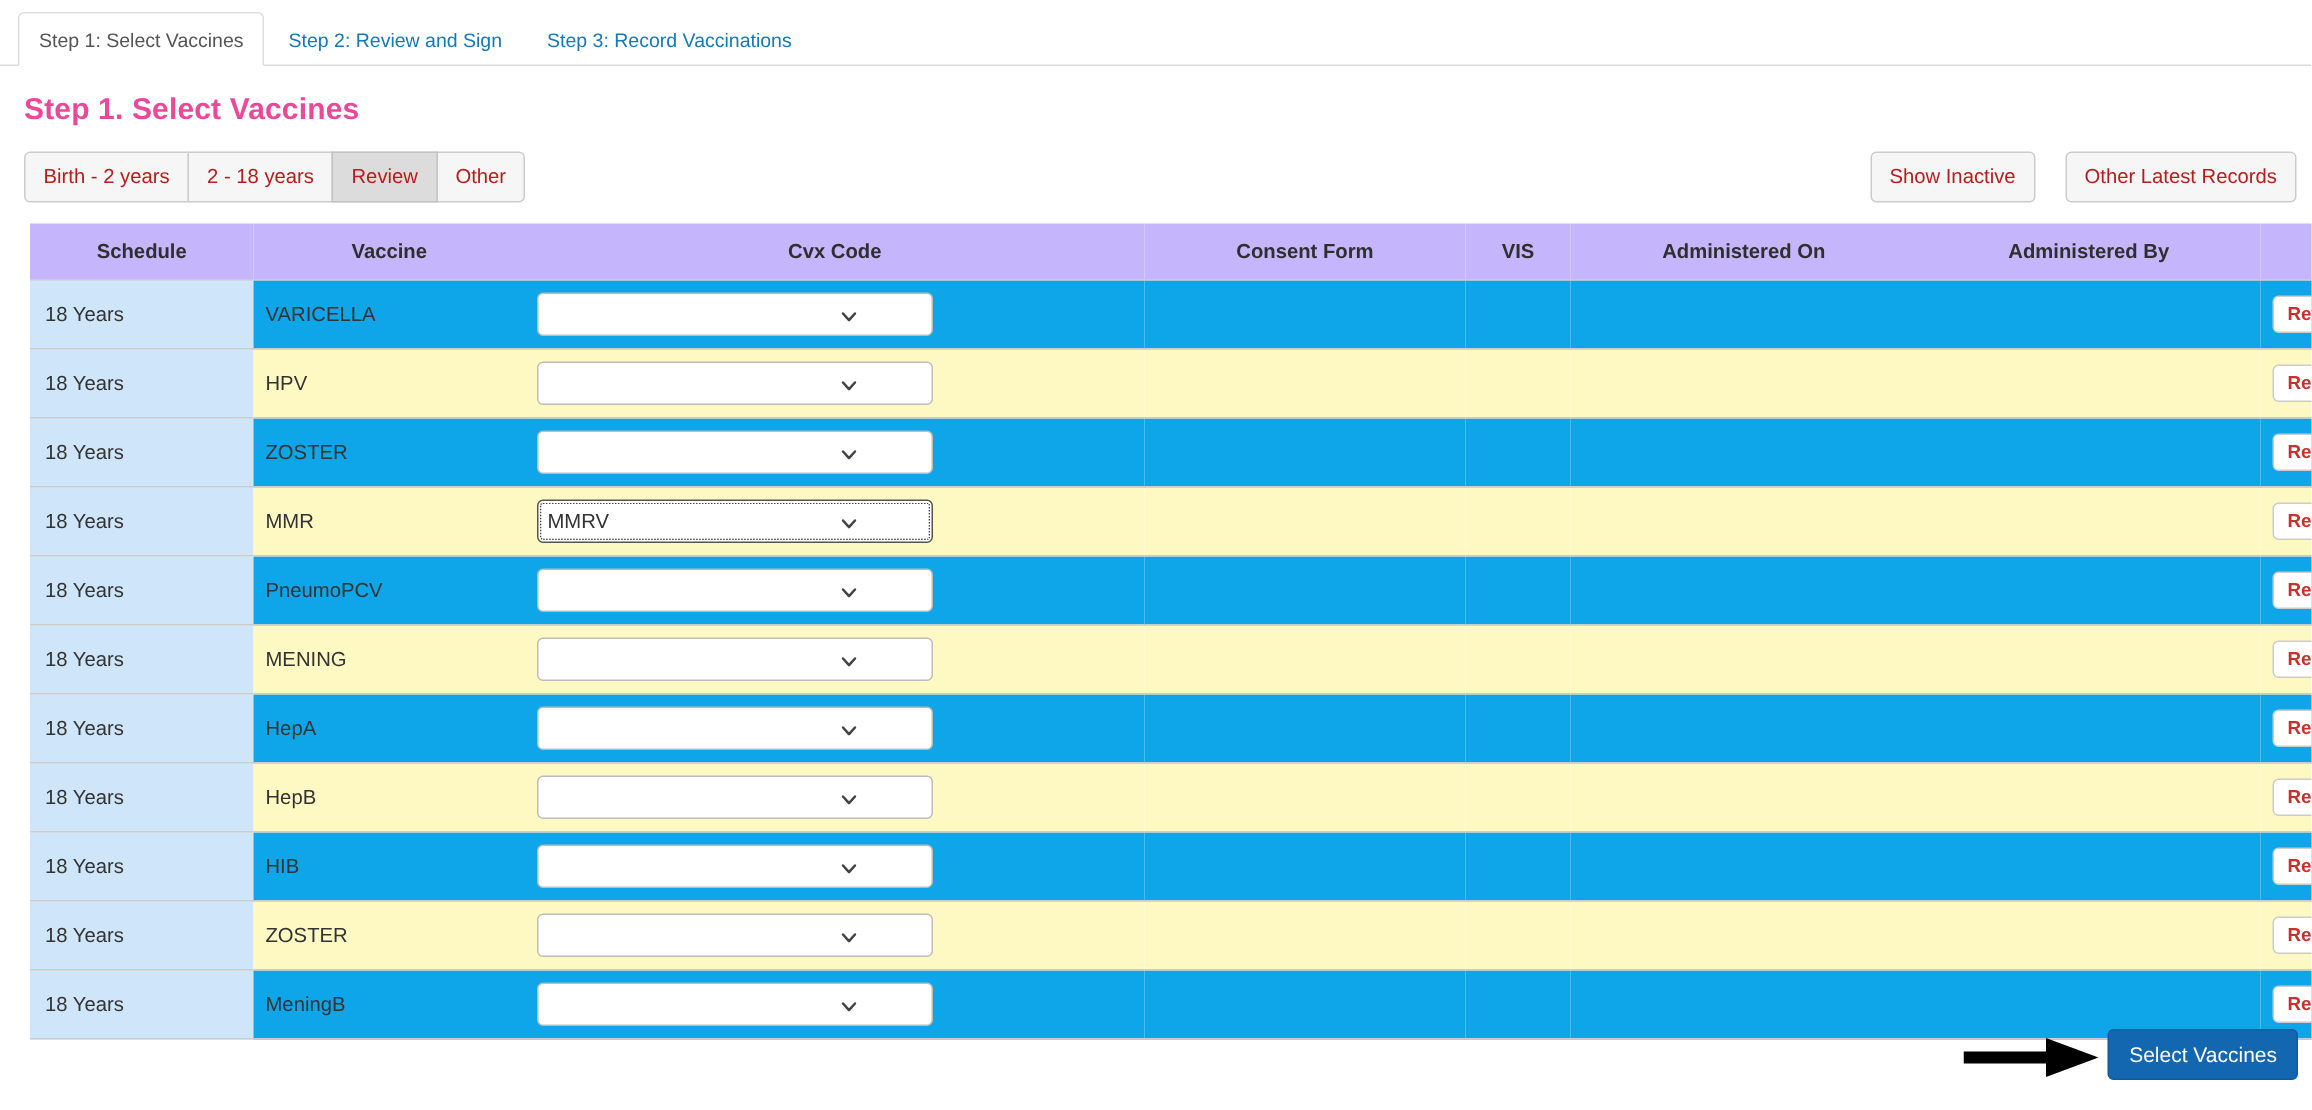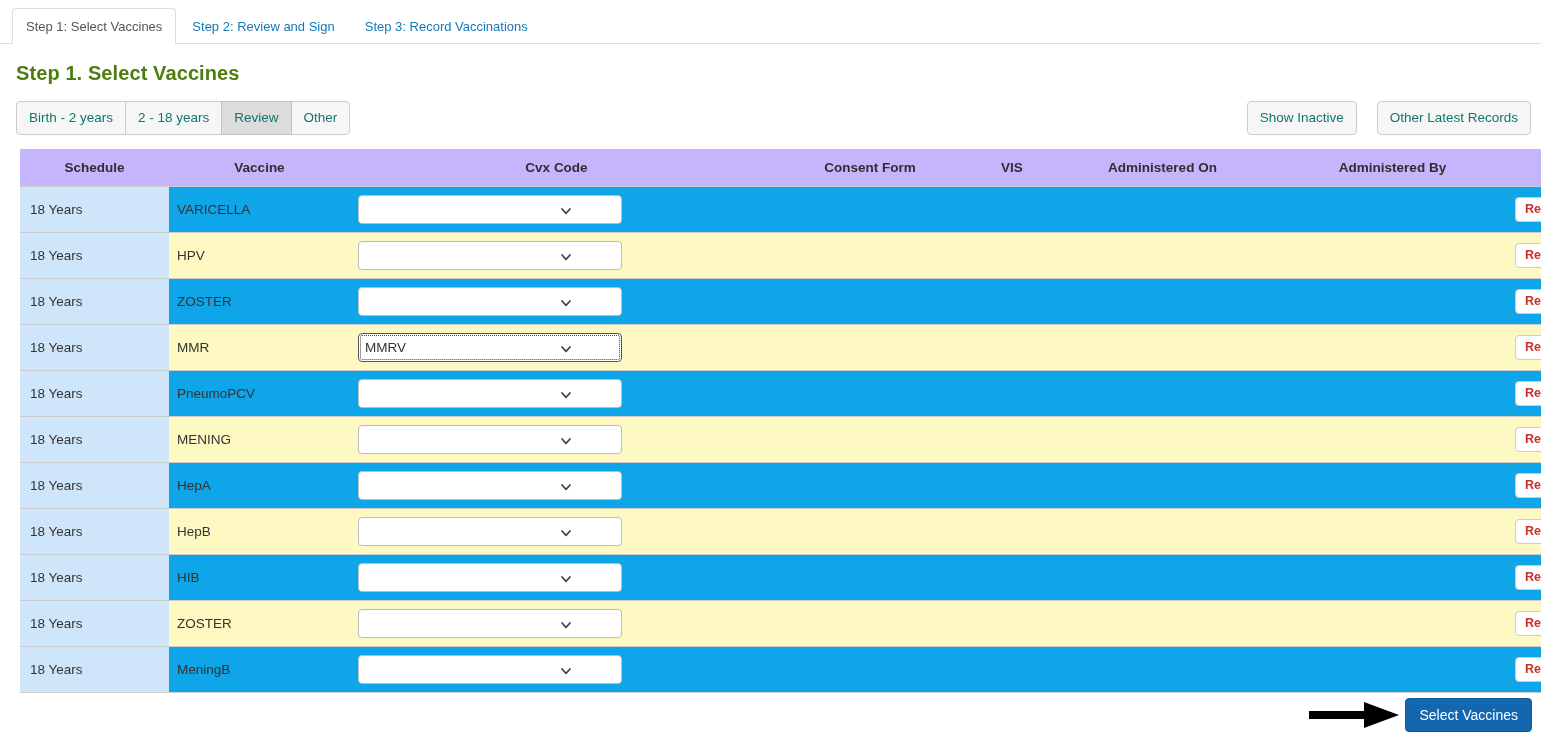"Step 1. Select Vaccines" .page-heading { color: #4d7c0f -> #ec4899 }
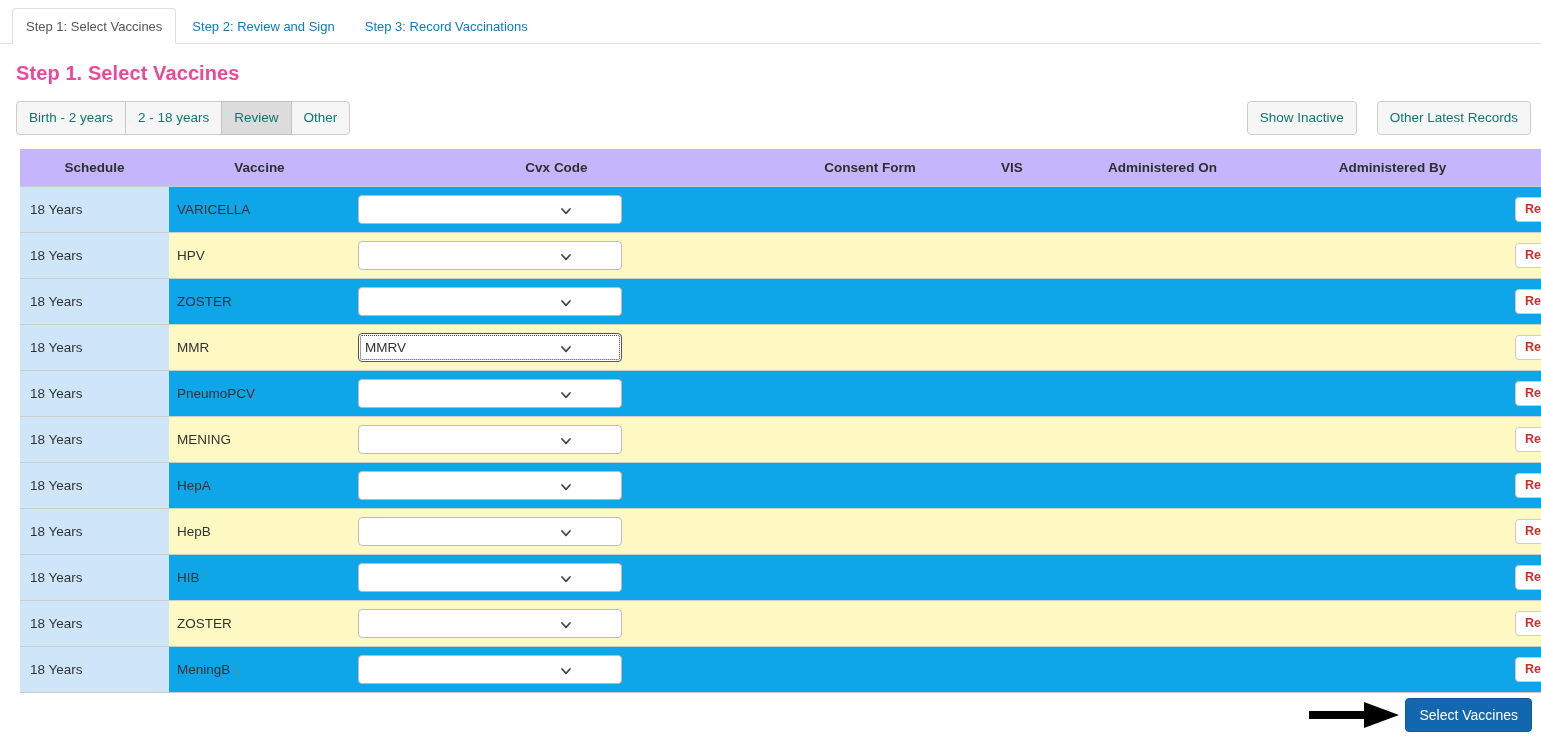"Birth - 2 years" .btn { color: #0f766e -> #b91c1c }
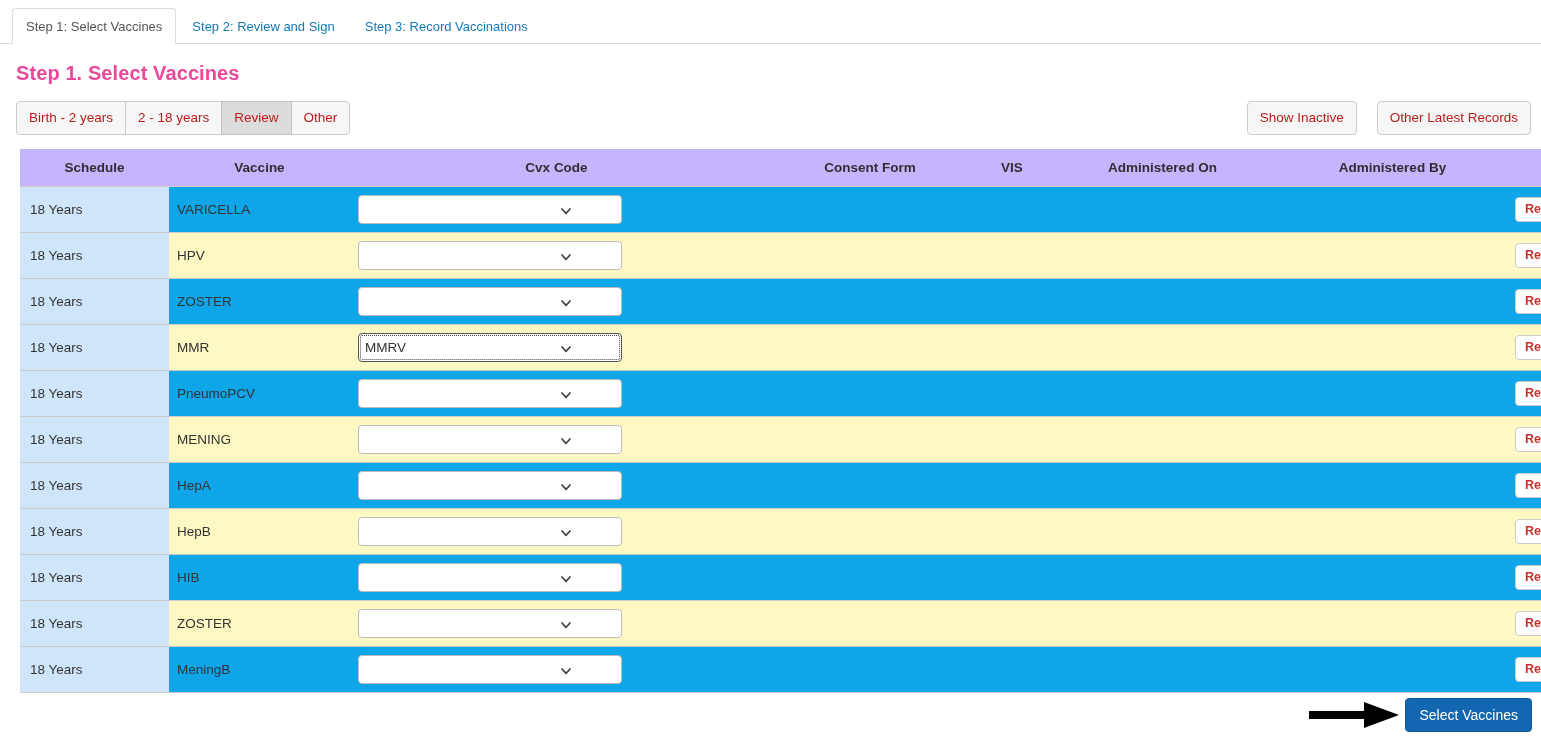"Select Vaccines" .footer-action { align-items: center -> flex-end; bottom: 8px -> 20px }
